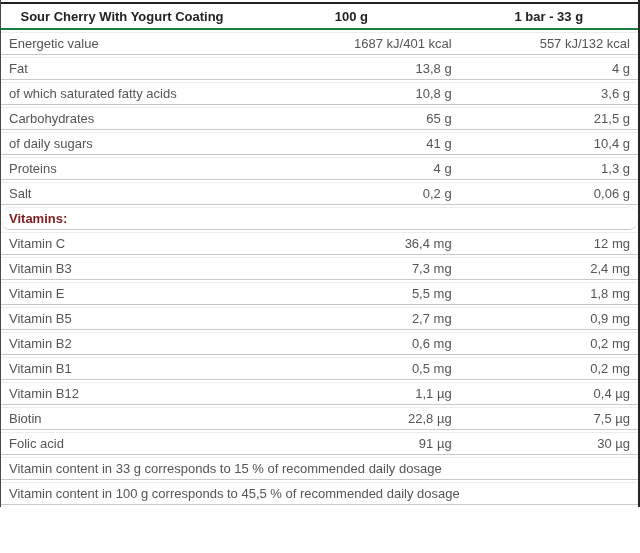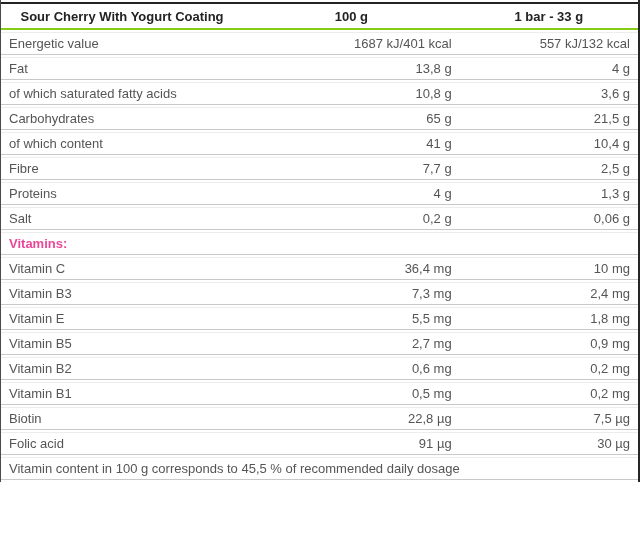"Sour Cherry With Yogurt Coating" th { border-bottom: 2px solid #84cc16 -> 2px solid #15803d }
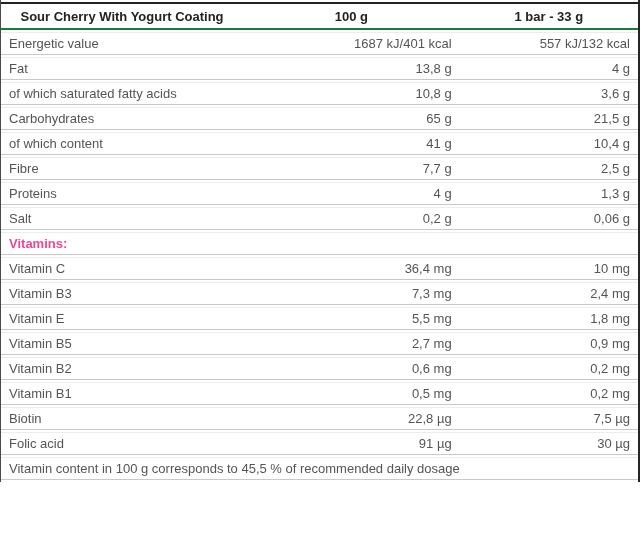"of which content" td.lbl { text: which content -> daily sugars }
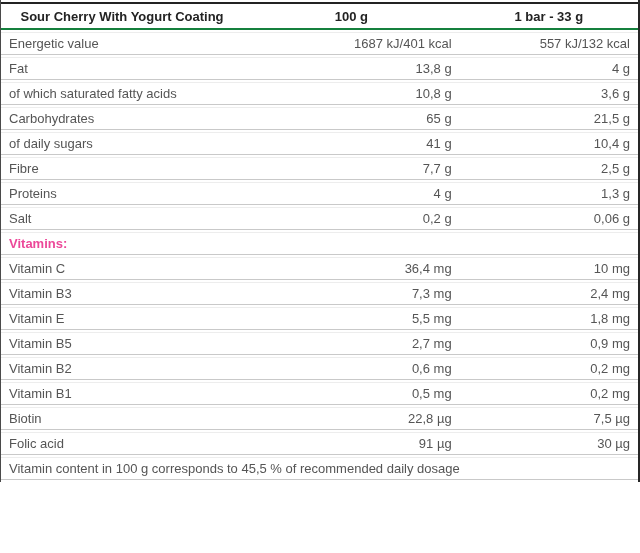"Fibre" tr { html: <tr> <td>Fibre</td> <td>7,7 g</td> <td>2,5 g</td> </tr> -> none }
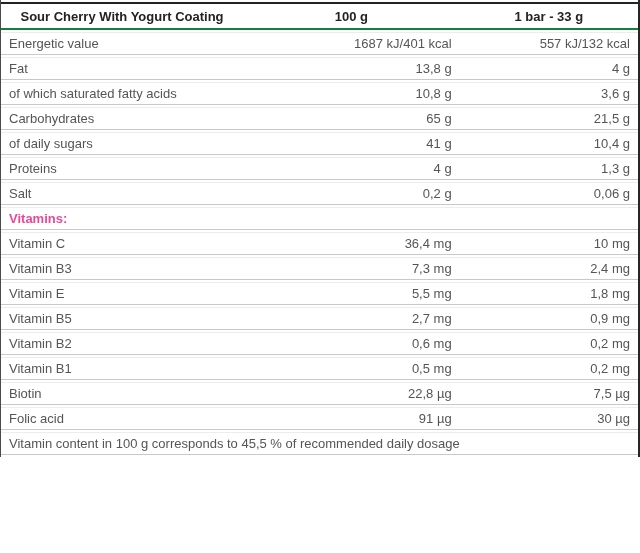"Vitamins:" td.section { border-radius: none -> 9px; color: #ec4899 -> #7f1d1d }
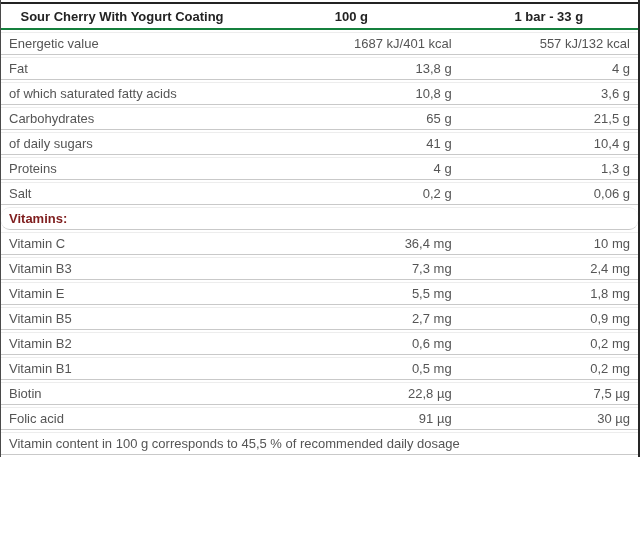"10 mg" td.val { text: 10 -> 12 }
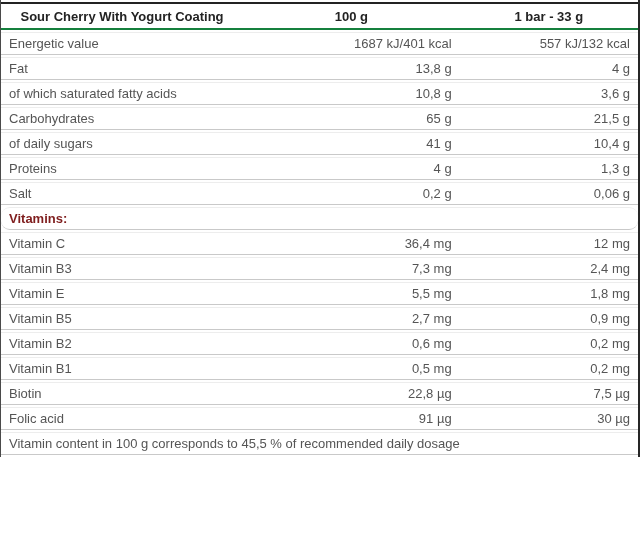"Vitamin B12" tr { html: none -> <tr> <td>Vitamin B12</td> <td>1,1 µg</td> <td>0,4 µg</td> </tr> }
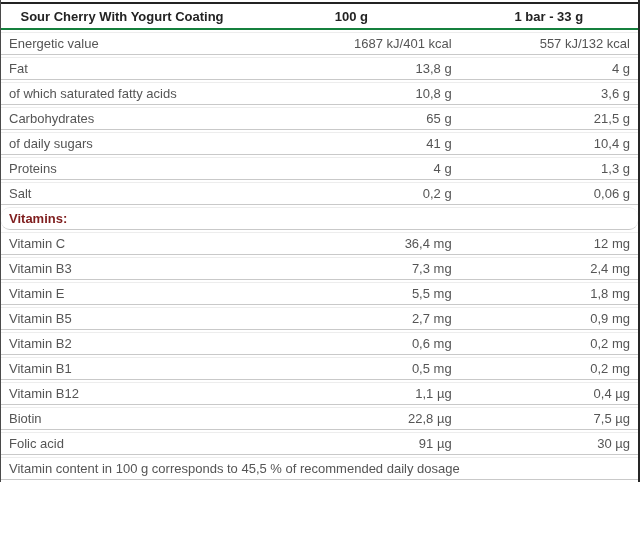"Vitamin content in 33 g" tr { html: none -> <tr> <td>Vitamin content in 33 g corresponds to 15 % of recommended daily dosage</td> </tr> }
